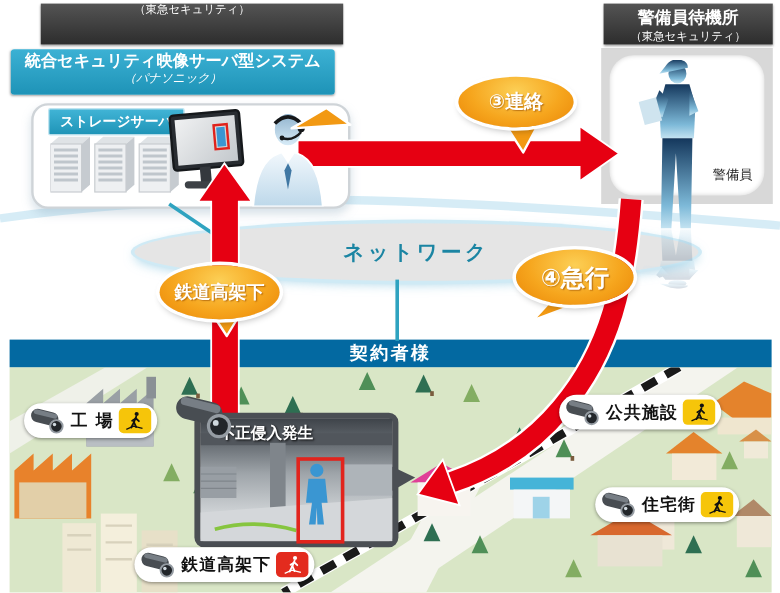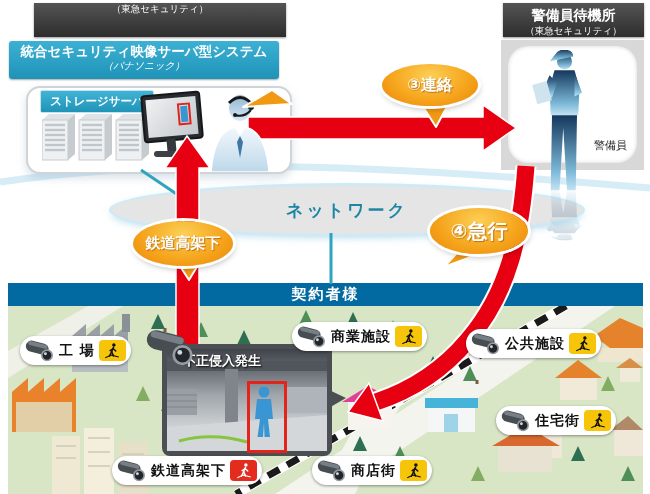"商業施設" div.abs { html: <div> <svg> <use></use> </svg> <span>商業施設</span> <span> <svg> <use></use> </svg> </span> </div> -> none }
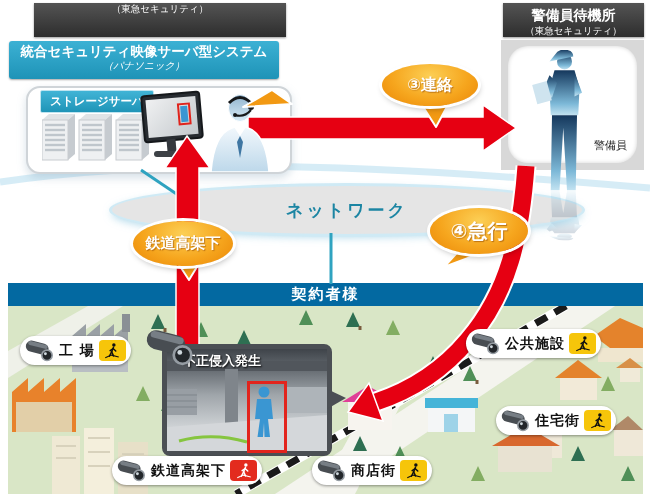"商店街" div.abs { html: <div> <svg> <use></use> </svg> <span>商店街</span> <span> <svg> <use></use> </svg> </span> </div> -> none }
